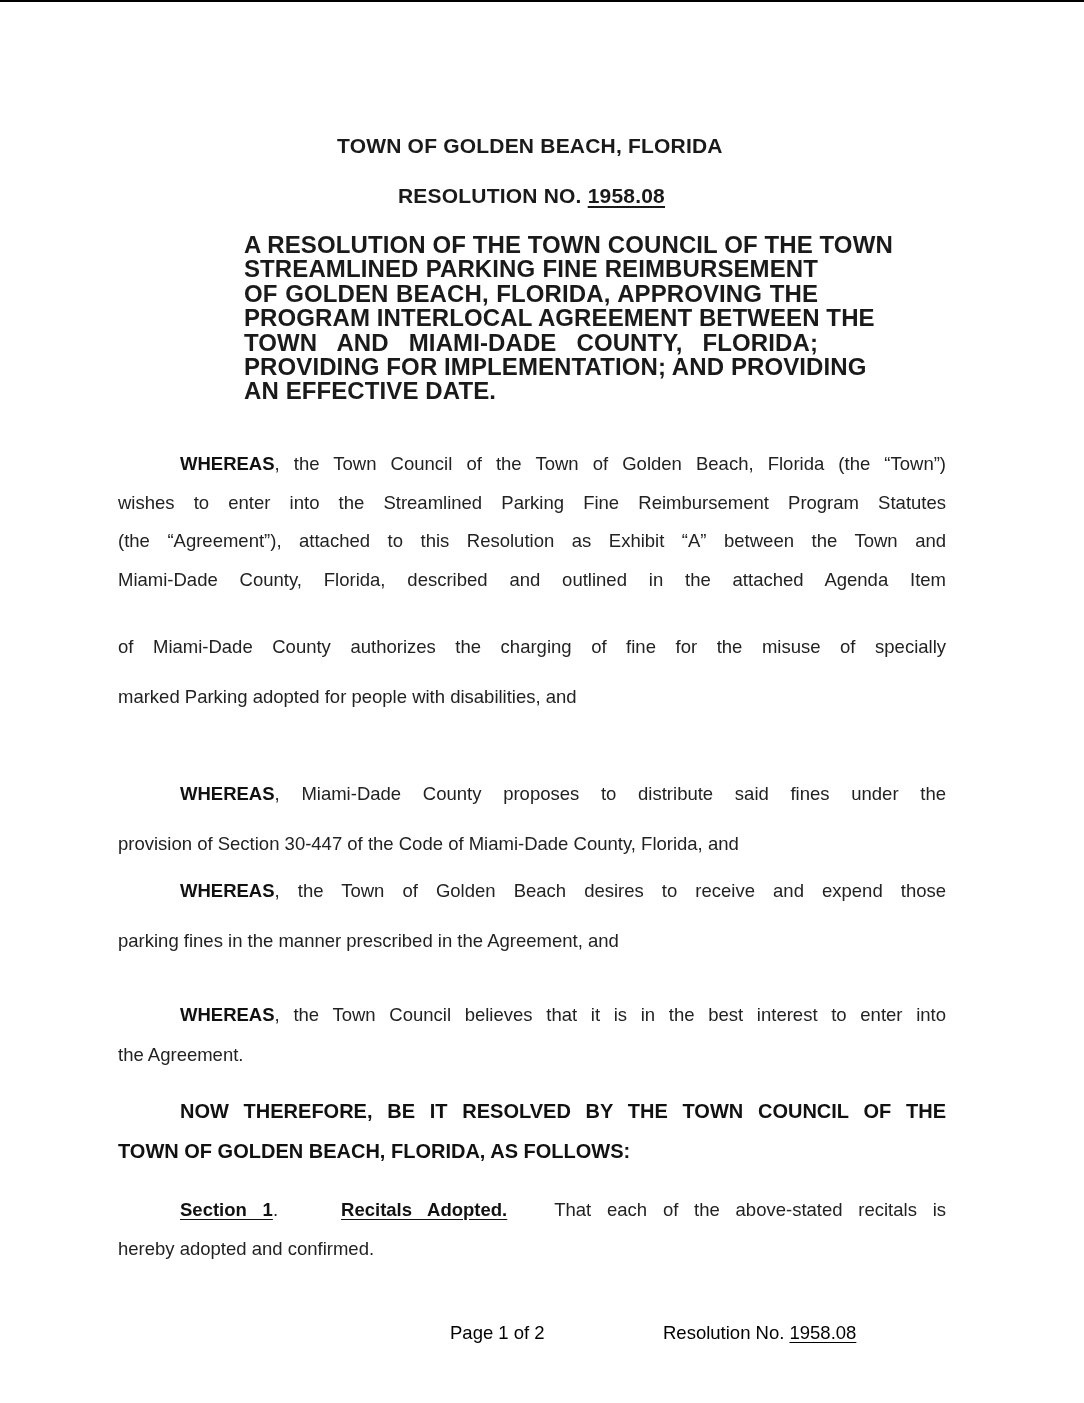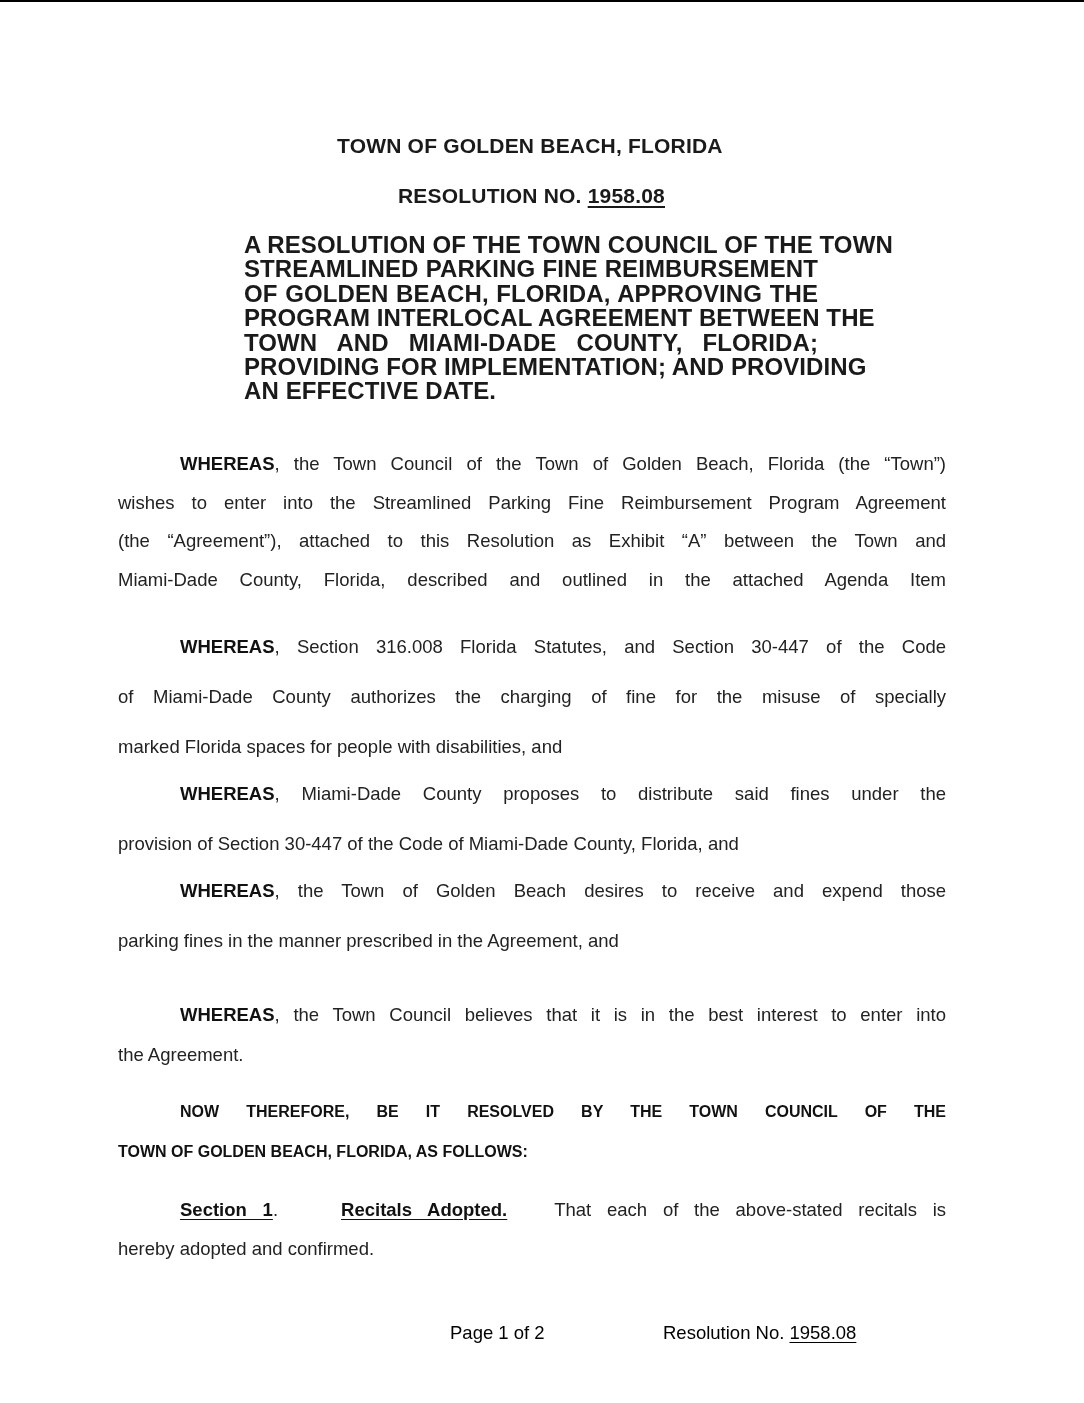"wishes to enter into the" span.line { text: Agreement -> Statutes }
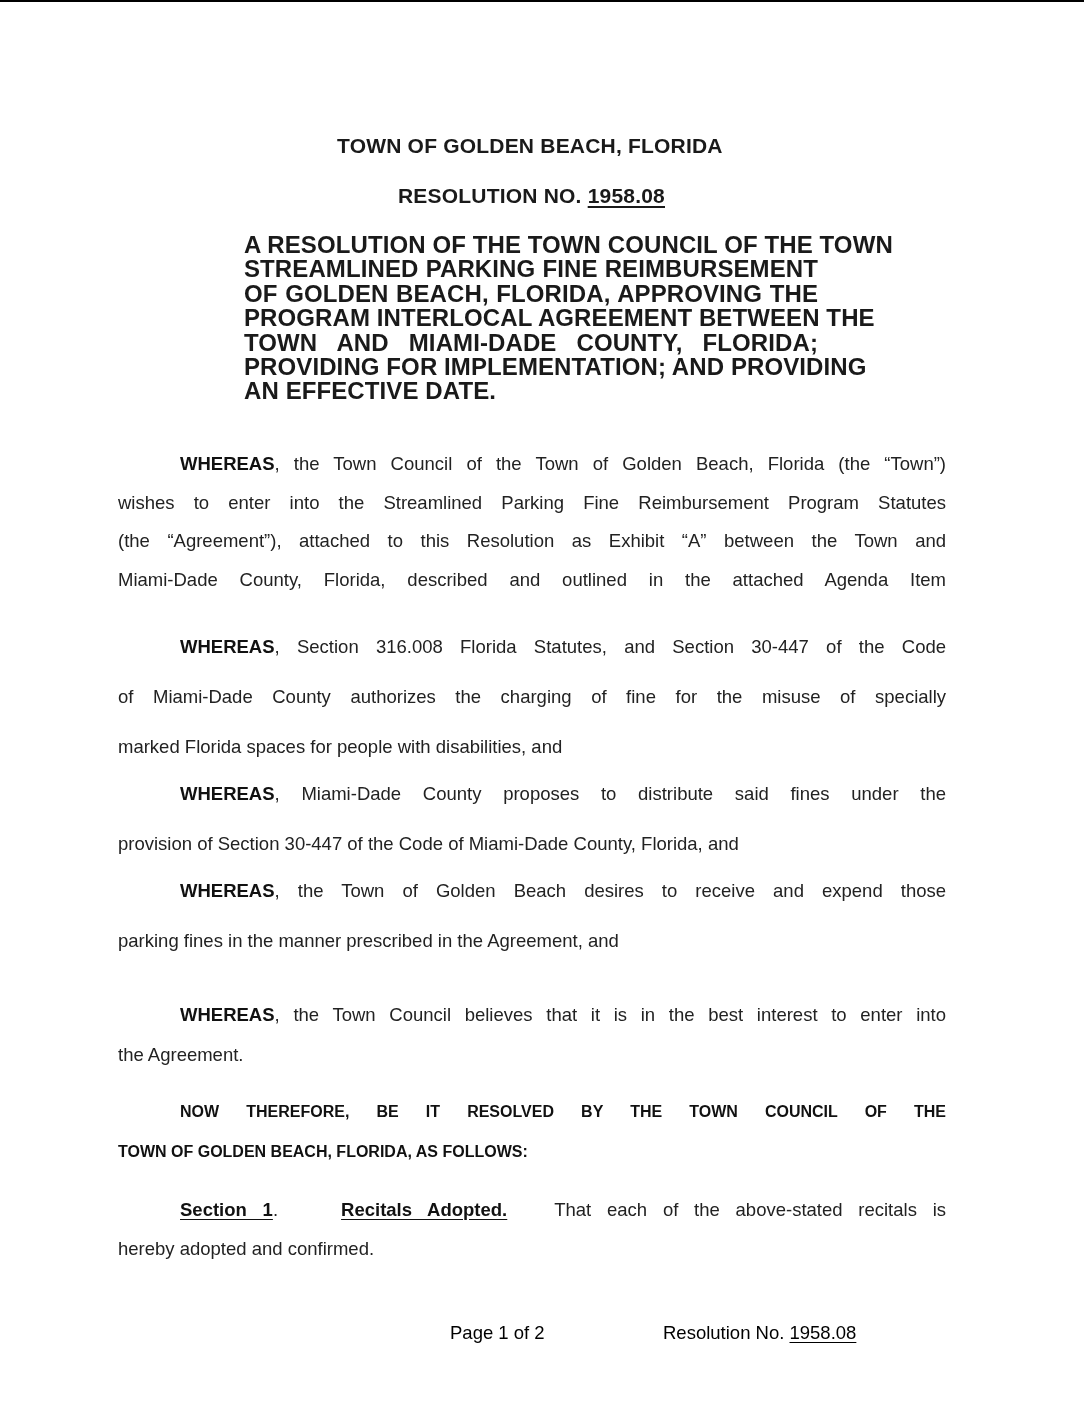"WHEREAS, Section 316.008 Florida" span.line { html: <span><span>WHEREAS</span><span>, Section 316.008 Florida Statutes, and Section 30-447 of the Code</span></span> -> none }
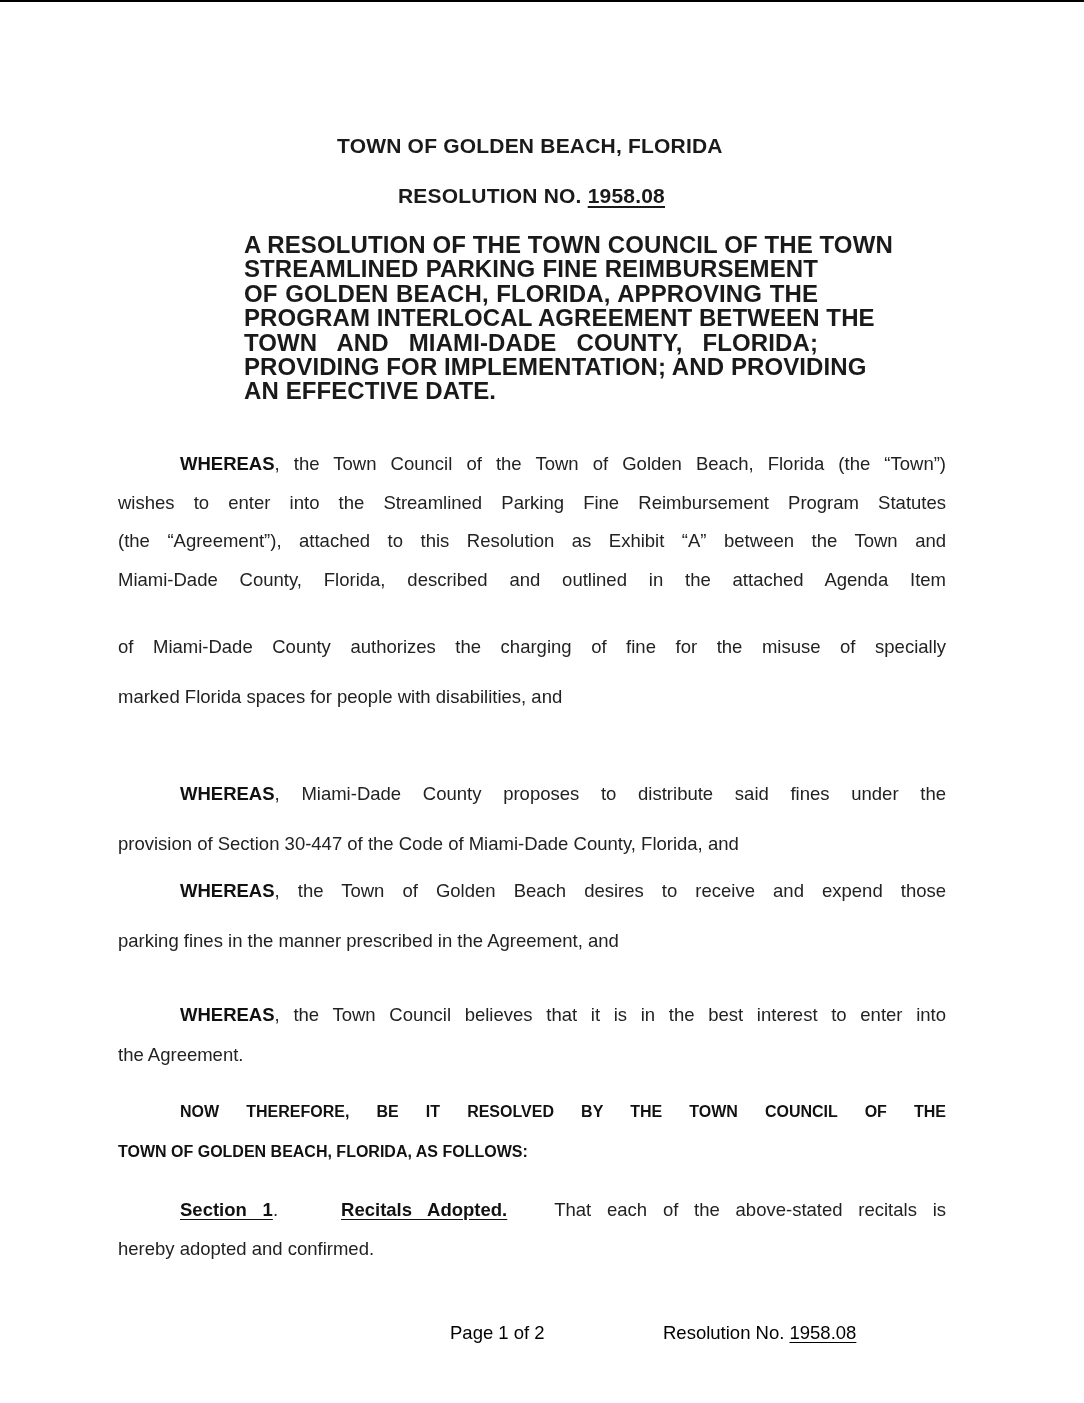"marked Florida spaces for people" span.line { text: Florida spaces -> Parking adopted }
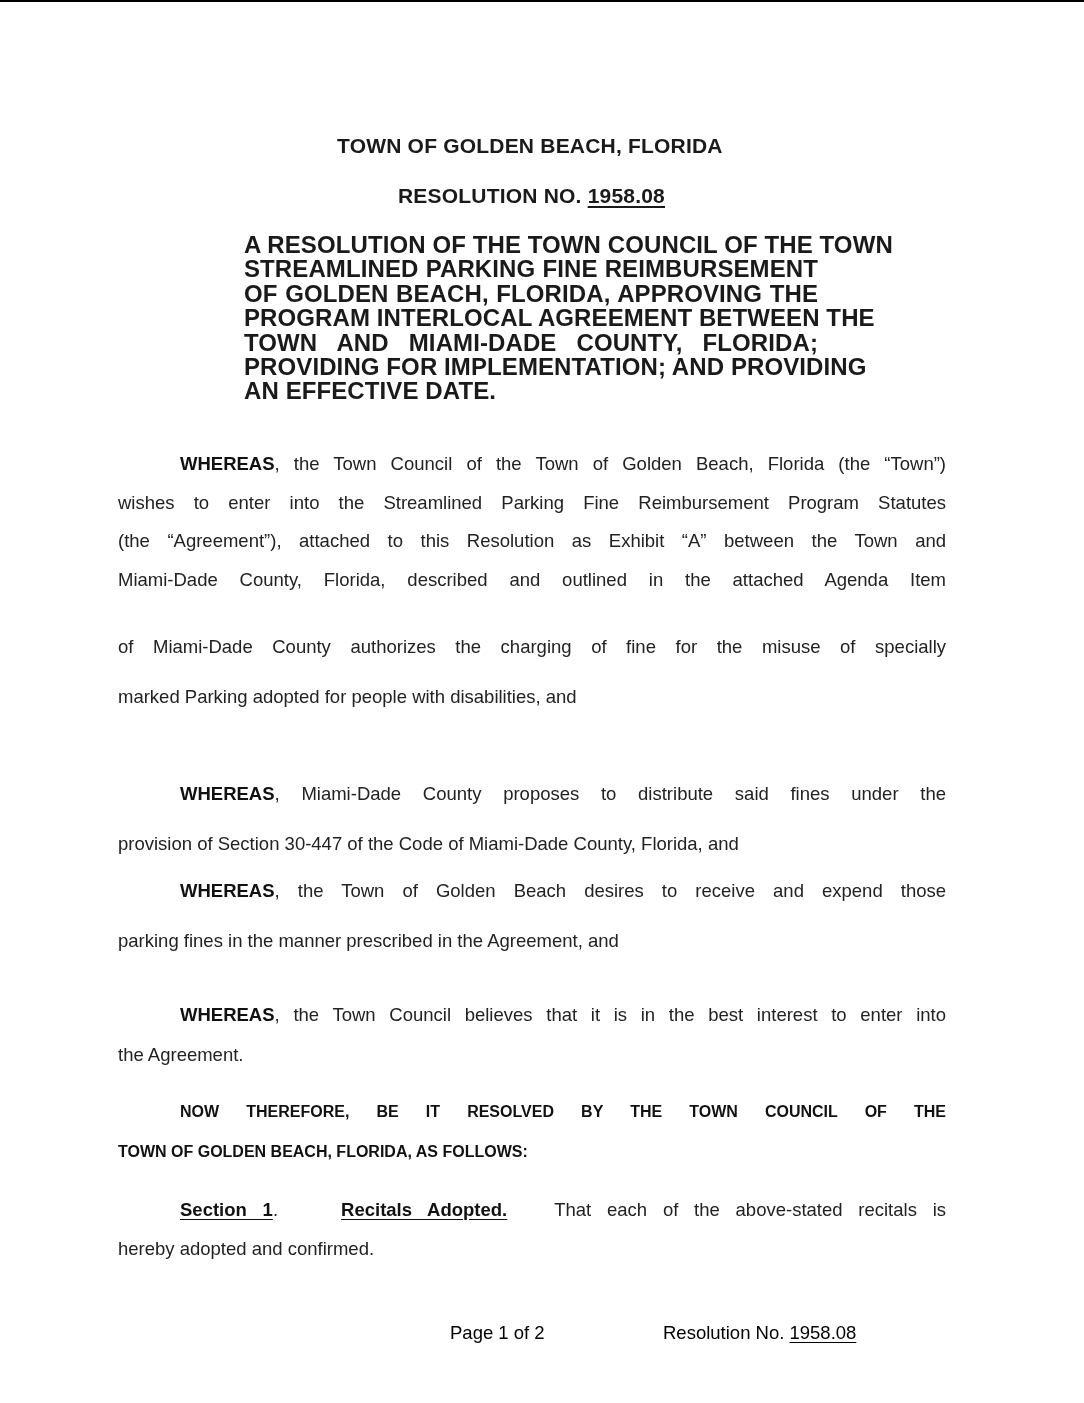"NOW THEREFORE, BE IT RESOLVED" #p6 { font-size: 16px -> 20px }
